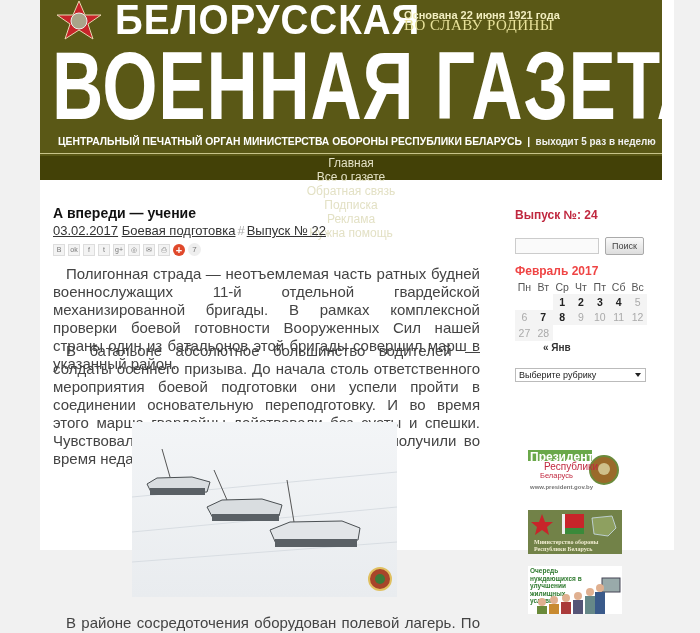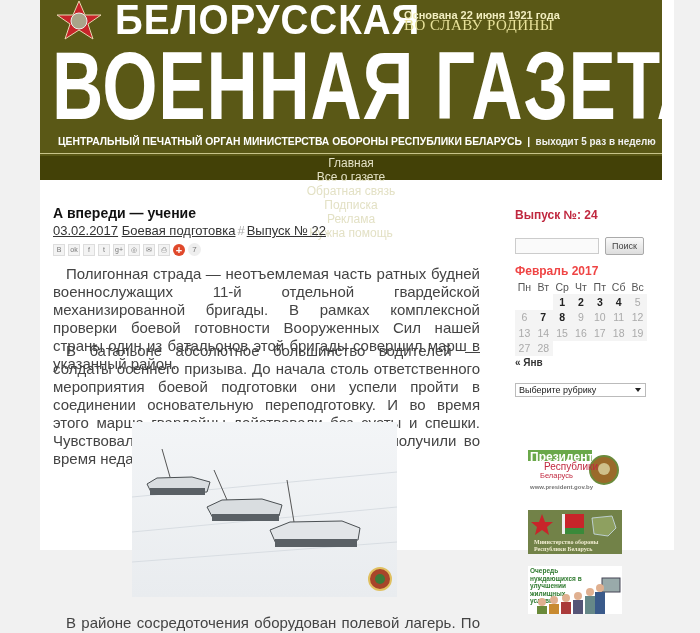"13" tr { html: <tr> <td>13</td> <td>14</td> <td>15</td> <td>16</td> <td>17</td> <td>18</td> <td>19</td> </tr> -> none }
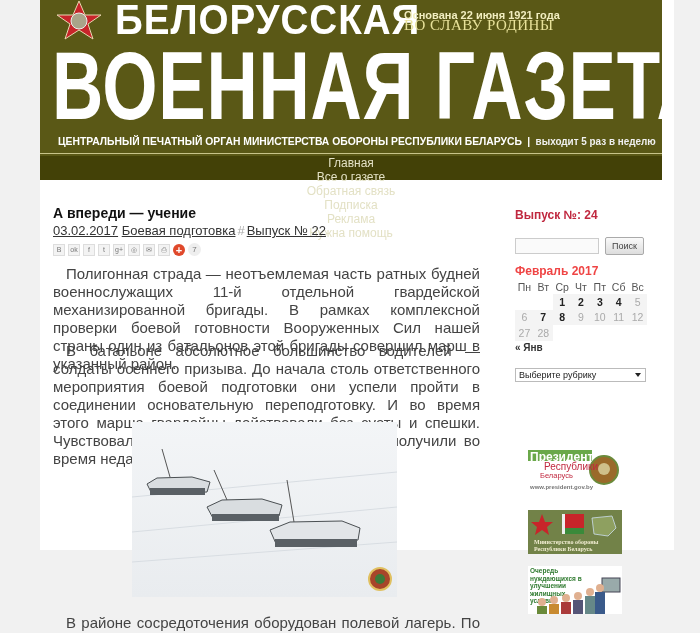"« Янв" .prev { margin-left: none -> 28px }
